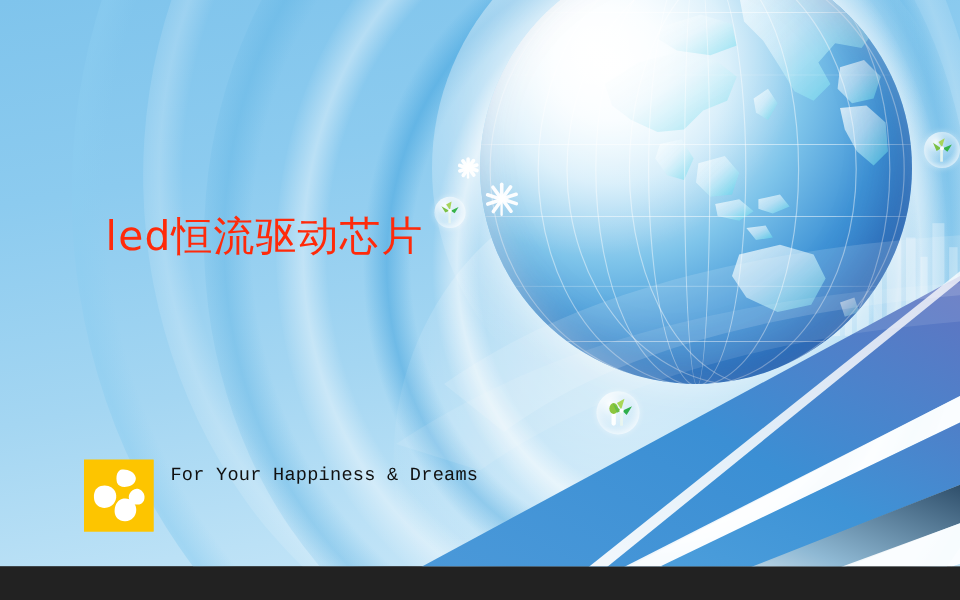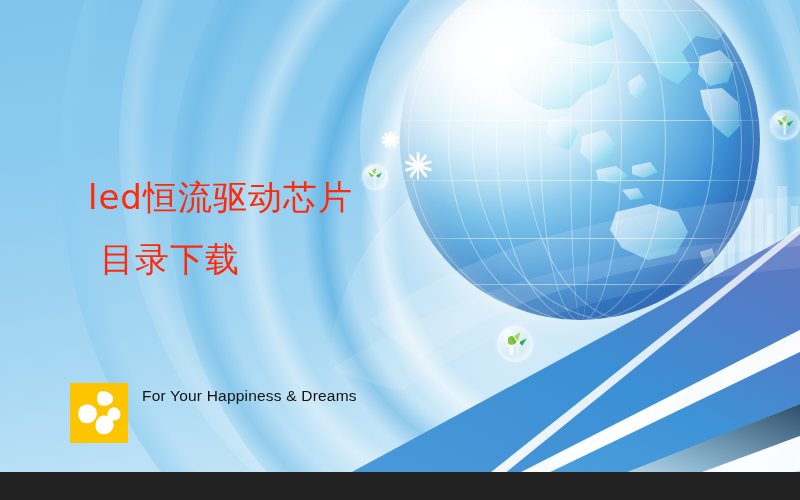"目录下载" span.l2 { html: <span>目录下载</span> -> none }
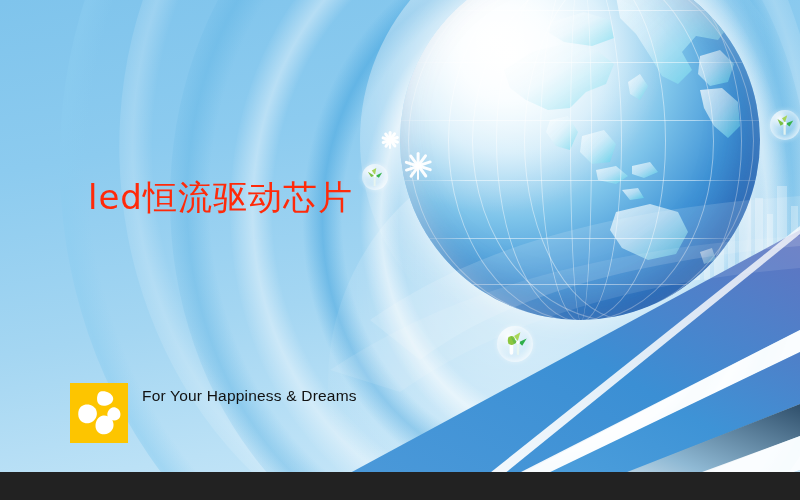"For Your Happiness & Dreams" #logo-tag { font-family: Liberation Sans, sans-serif -> Liberation Mono, monospace }
